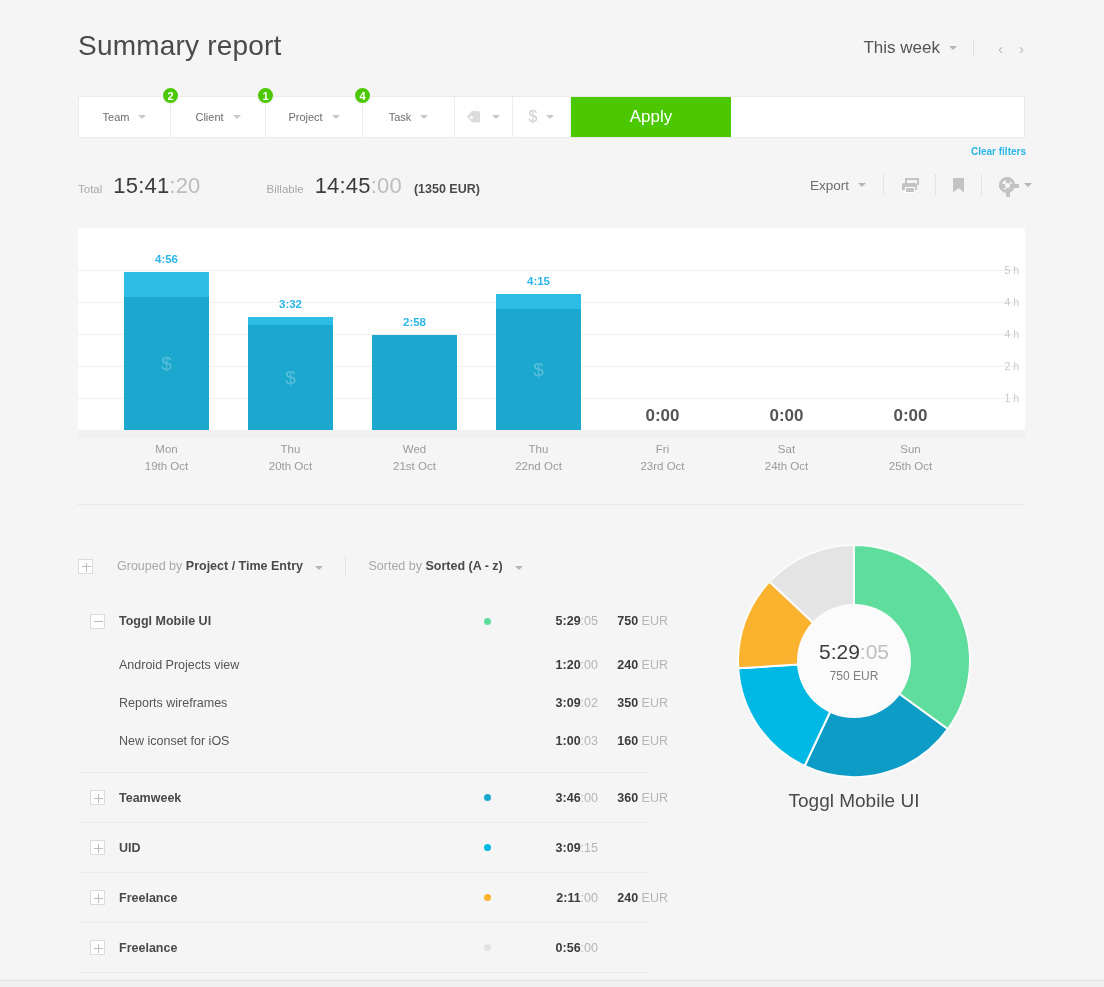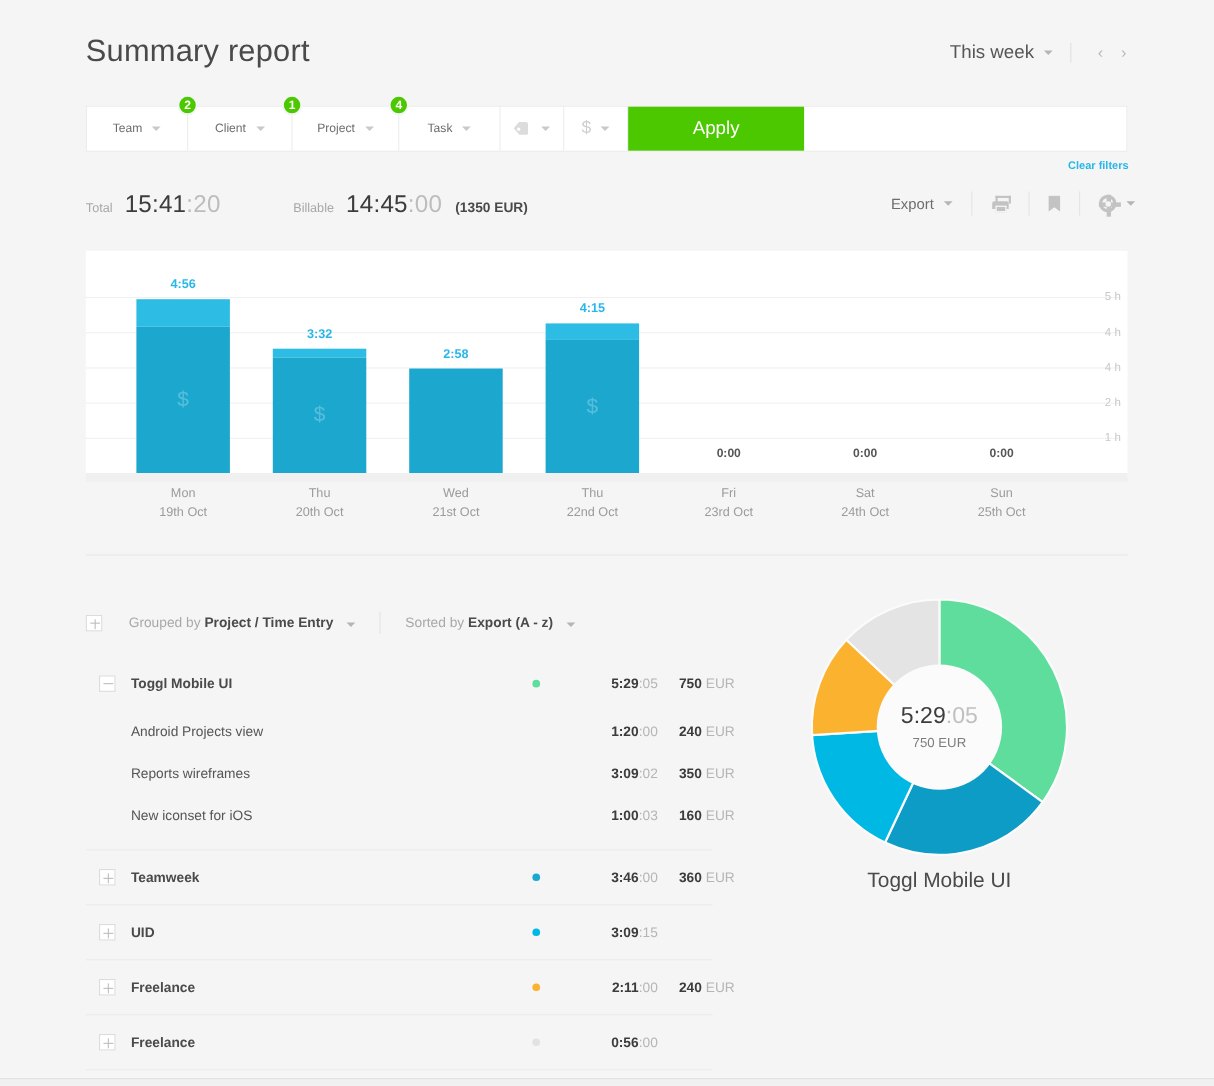"0:00" .zero-lbl { font-size: 11px -> 17px }
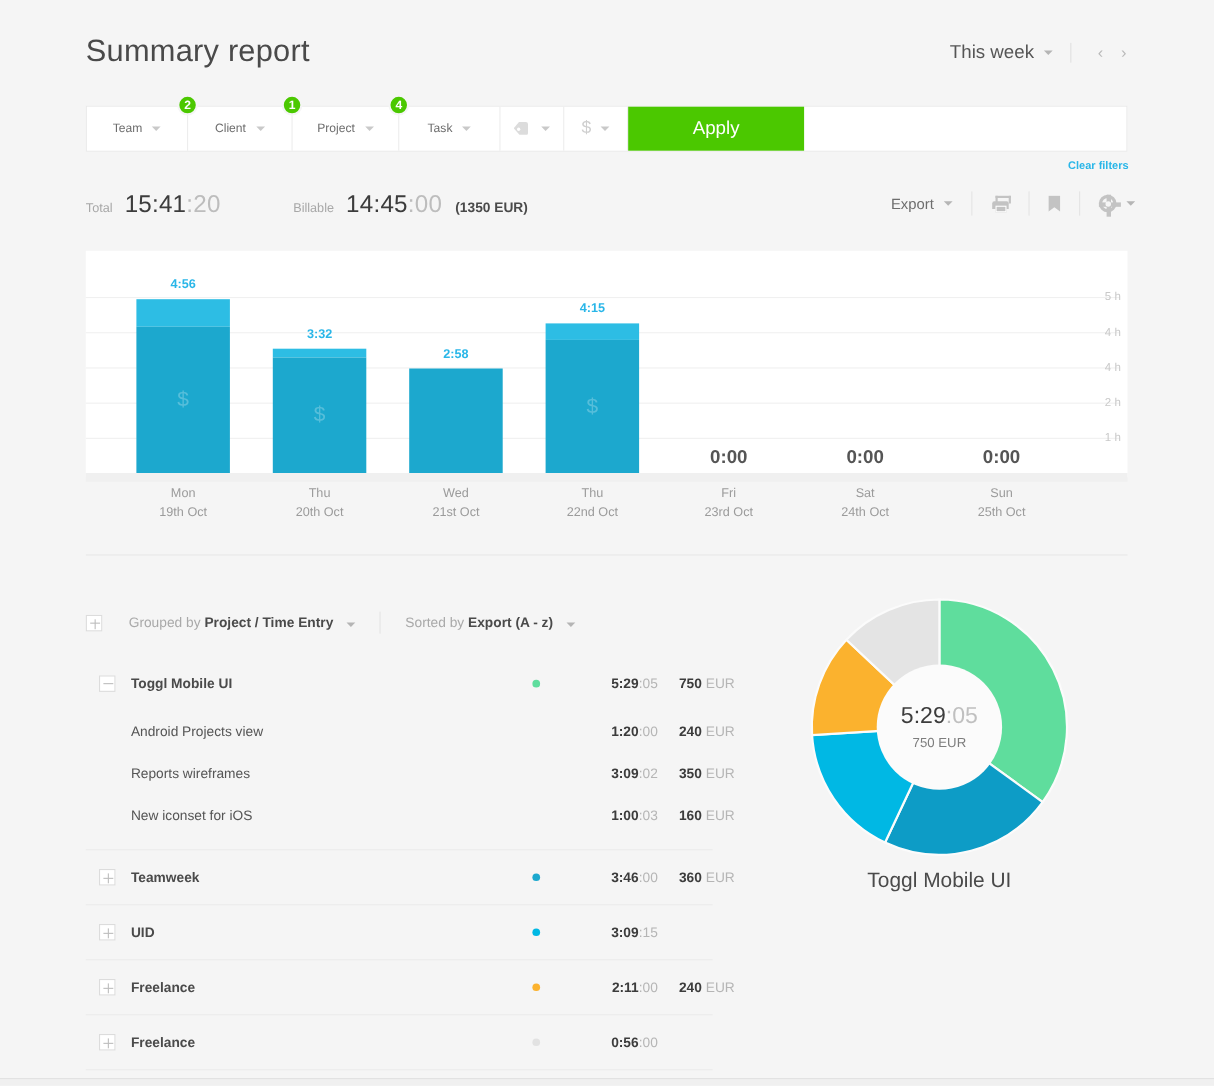"Export (A - z)" b { text: Export -> Sorted }
